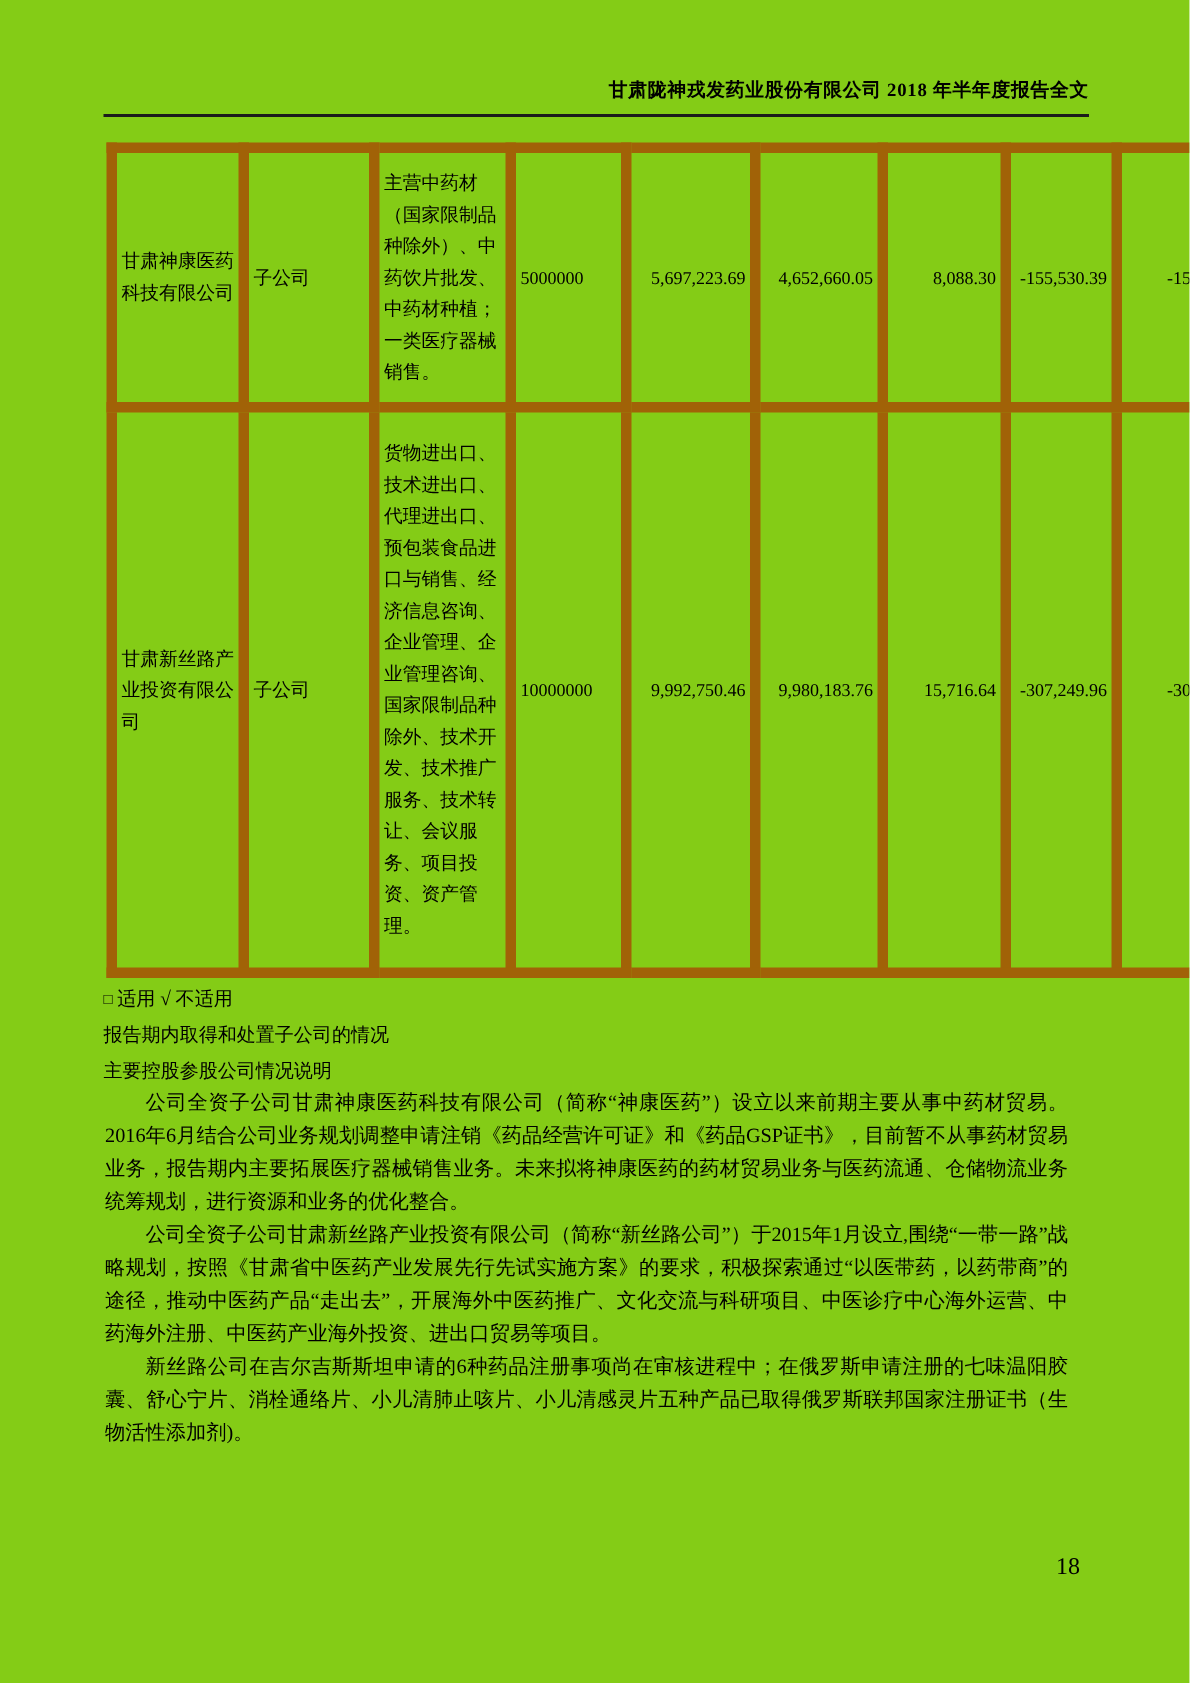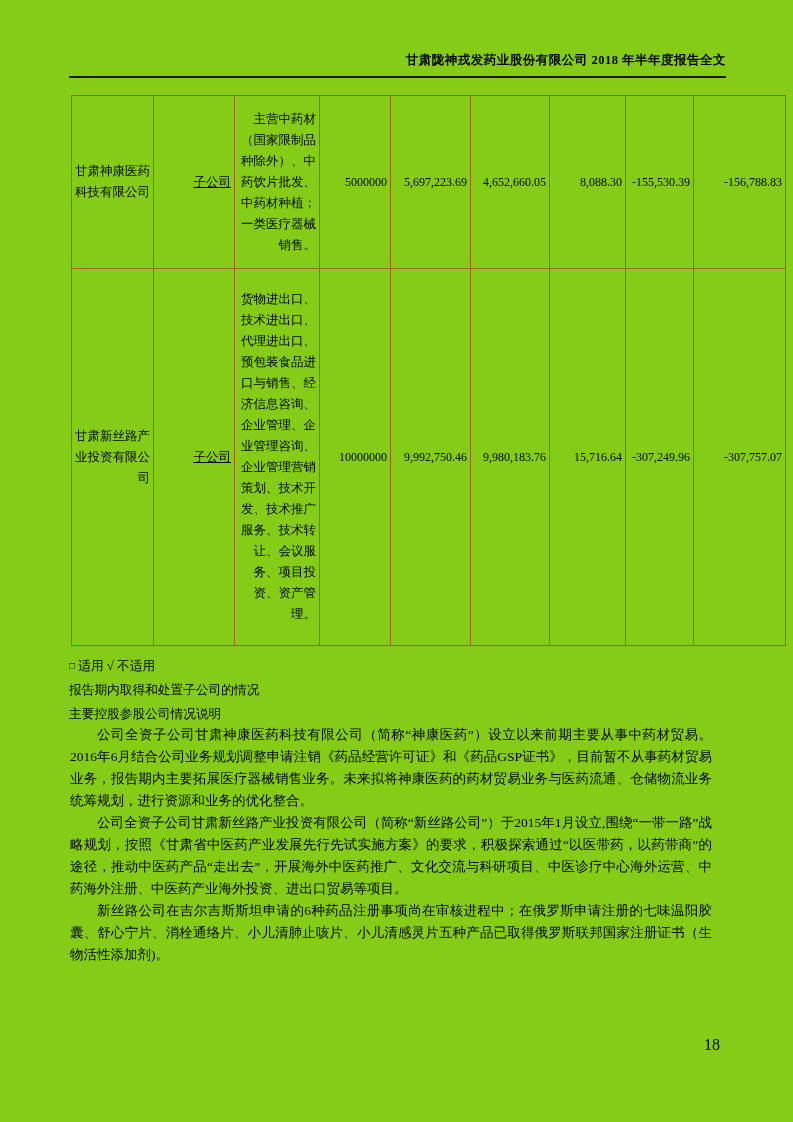"主营中药材（国家限制品种除外）、中药饮片批发、中药材种植；一类医疗器械销售。" .subsidiaries-table td { border: 1px solid #a16207 -> 7px solid #a16207; text-align: right -> none }
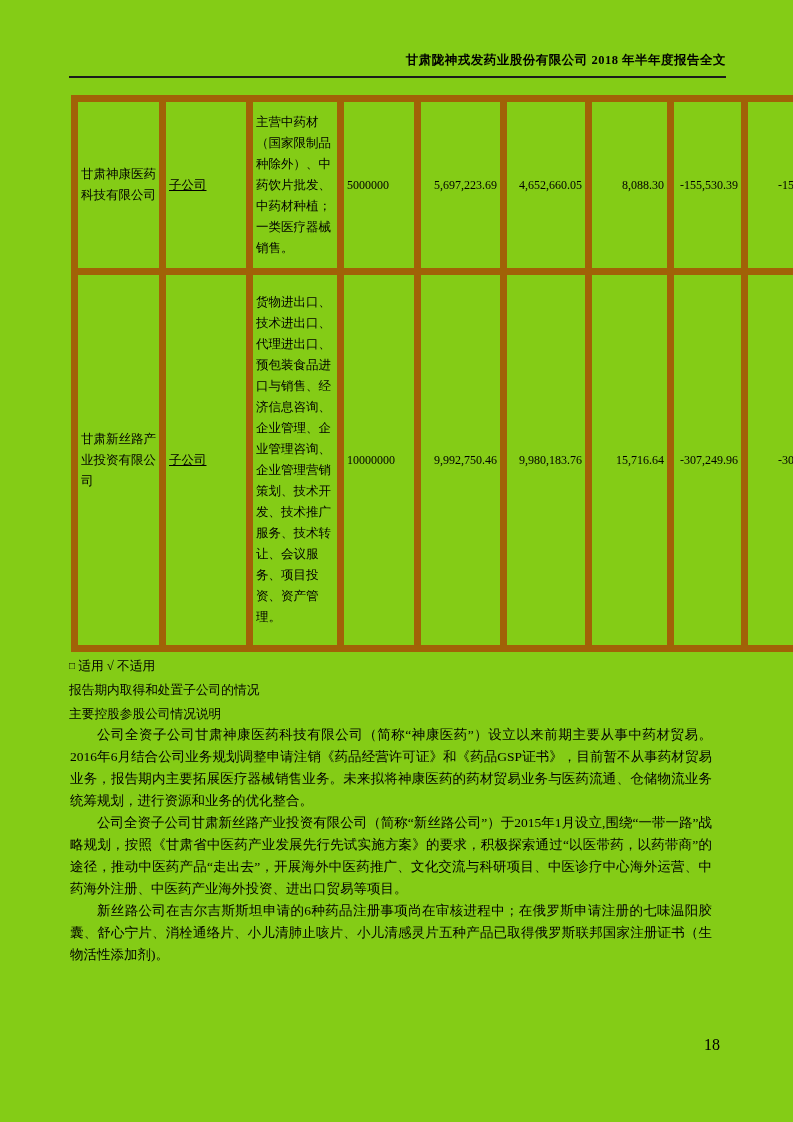"子公司" .col-type { text-decoration: underline -> none }
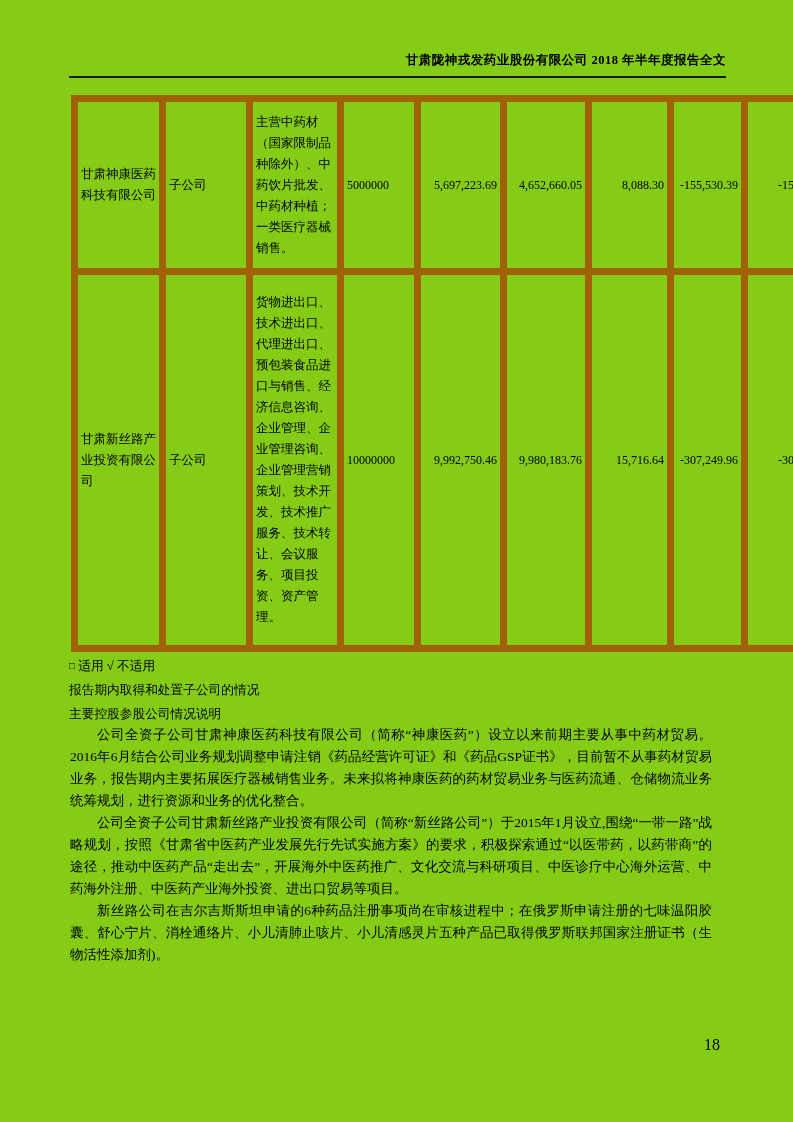"货物进出口、技术进出口、代理进出口、预包装食品进口与销售、经济信息咨询、企业管理" td.col-biz { text: 企业管理营销策划 -> 国家限制品种除外 }
